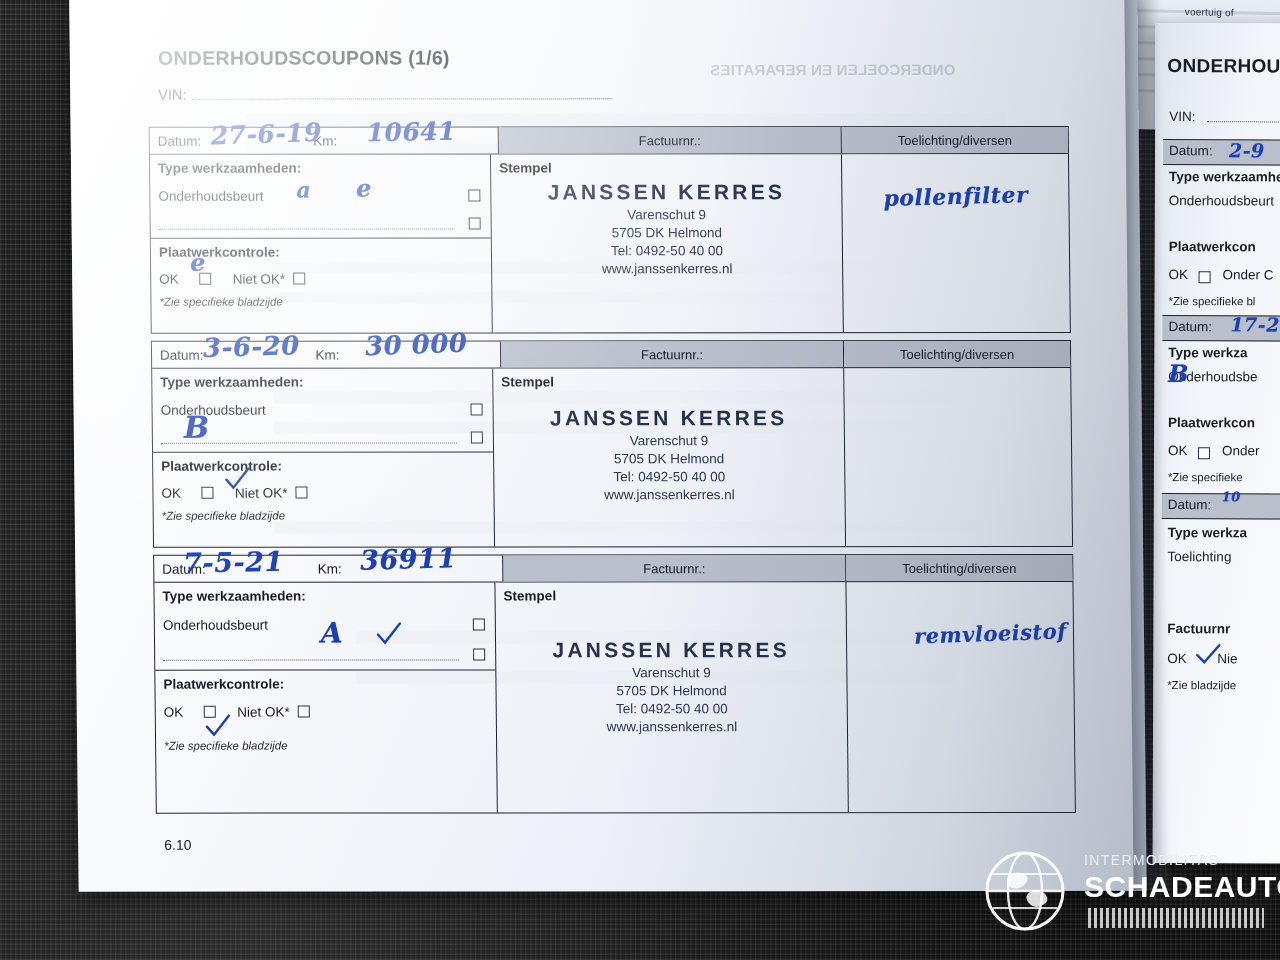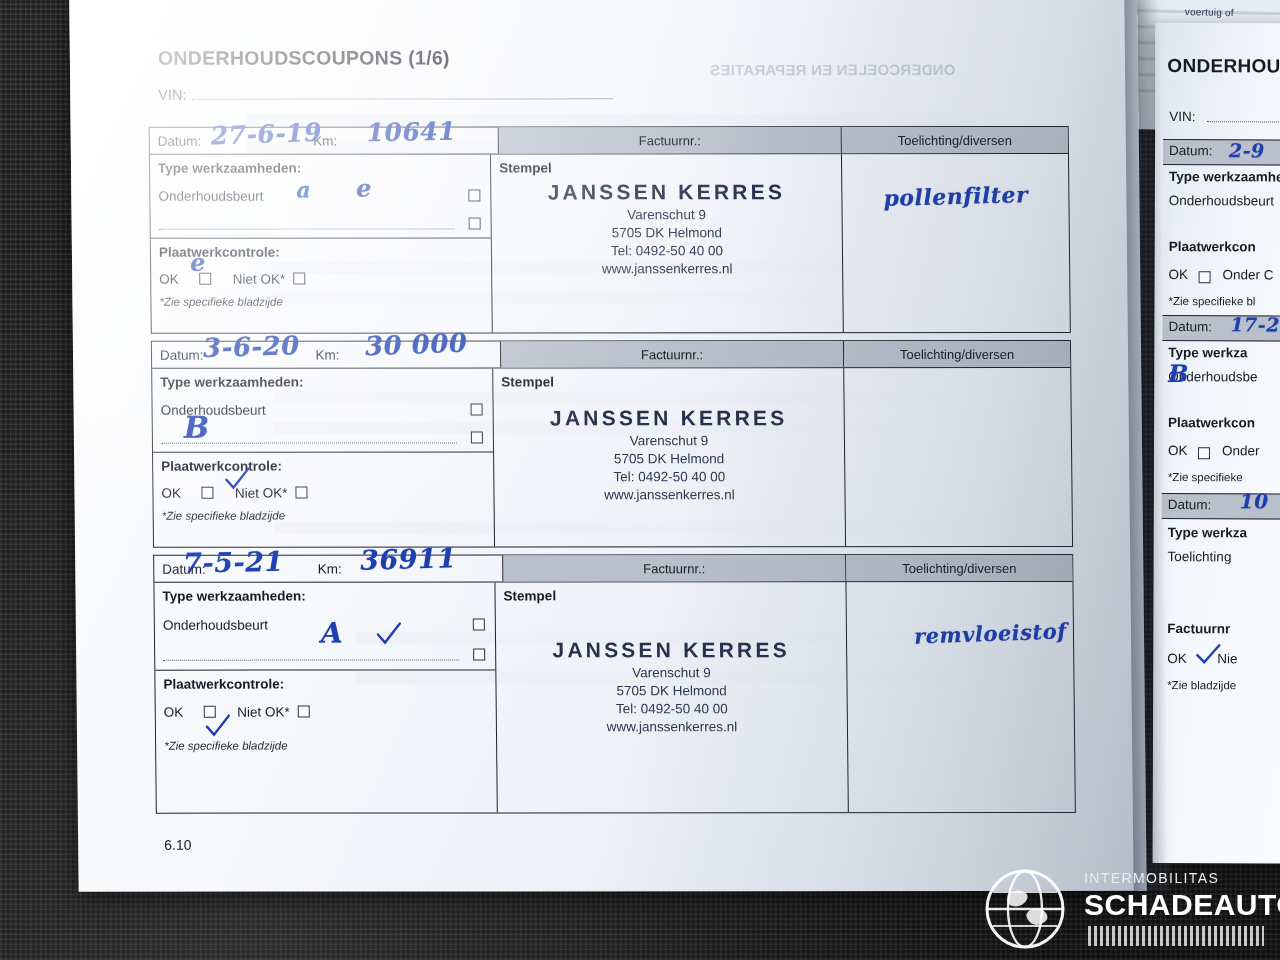"10" div.hw { font-size: 20px -> 13px; left: 86px -> 68px }
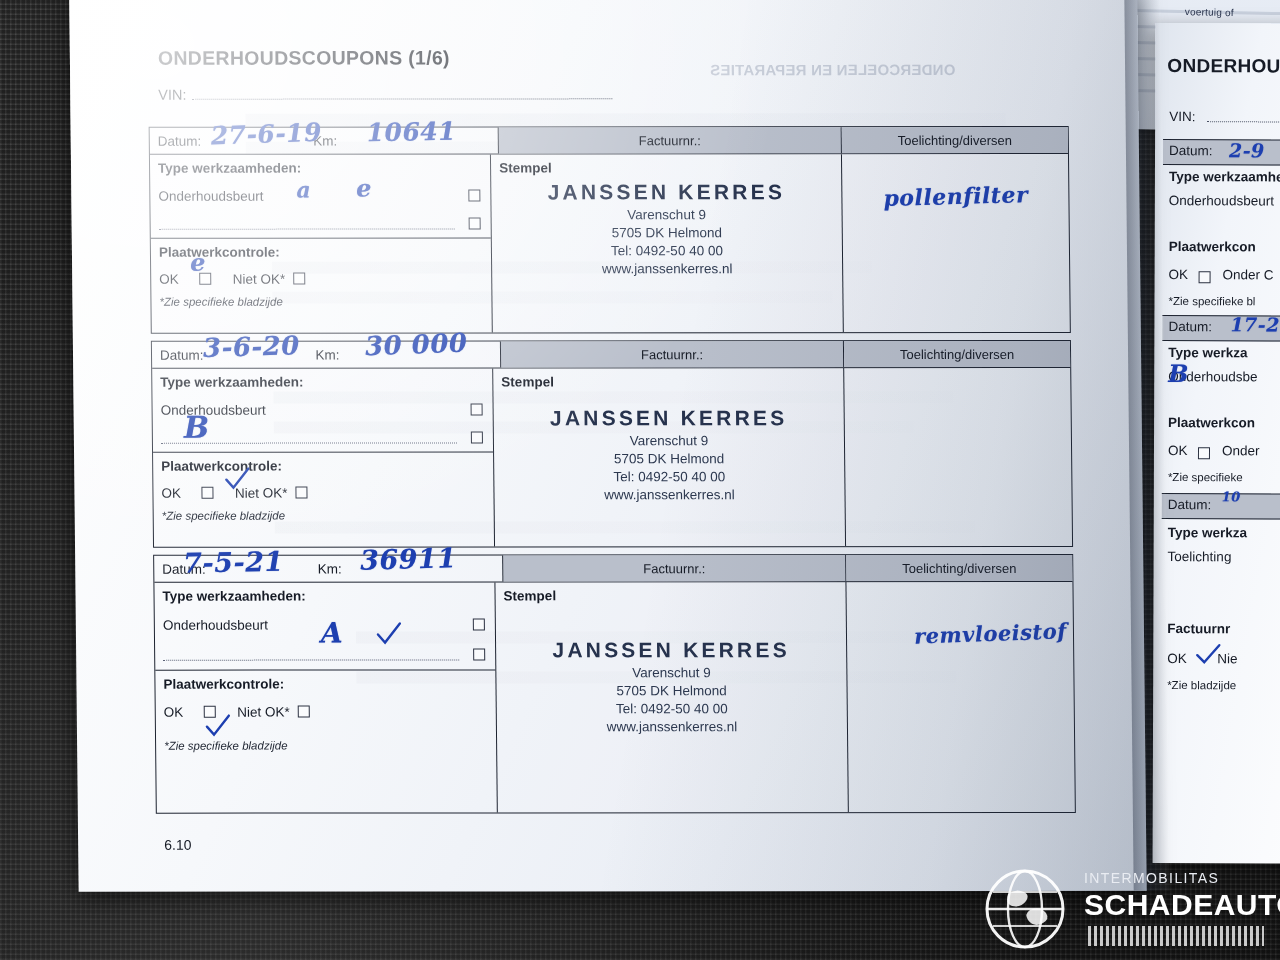"INTERMOBILITAS" #watermark { bottom: 2px -> 20px }
